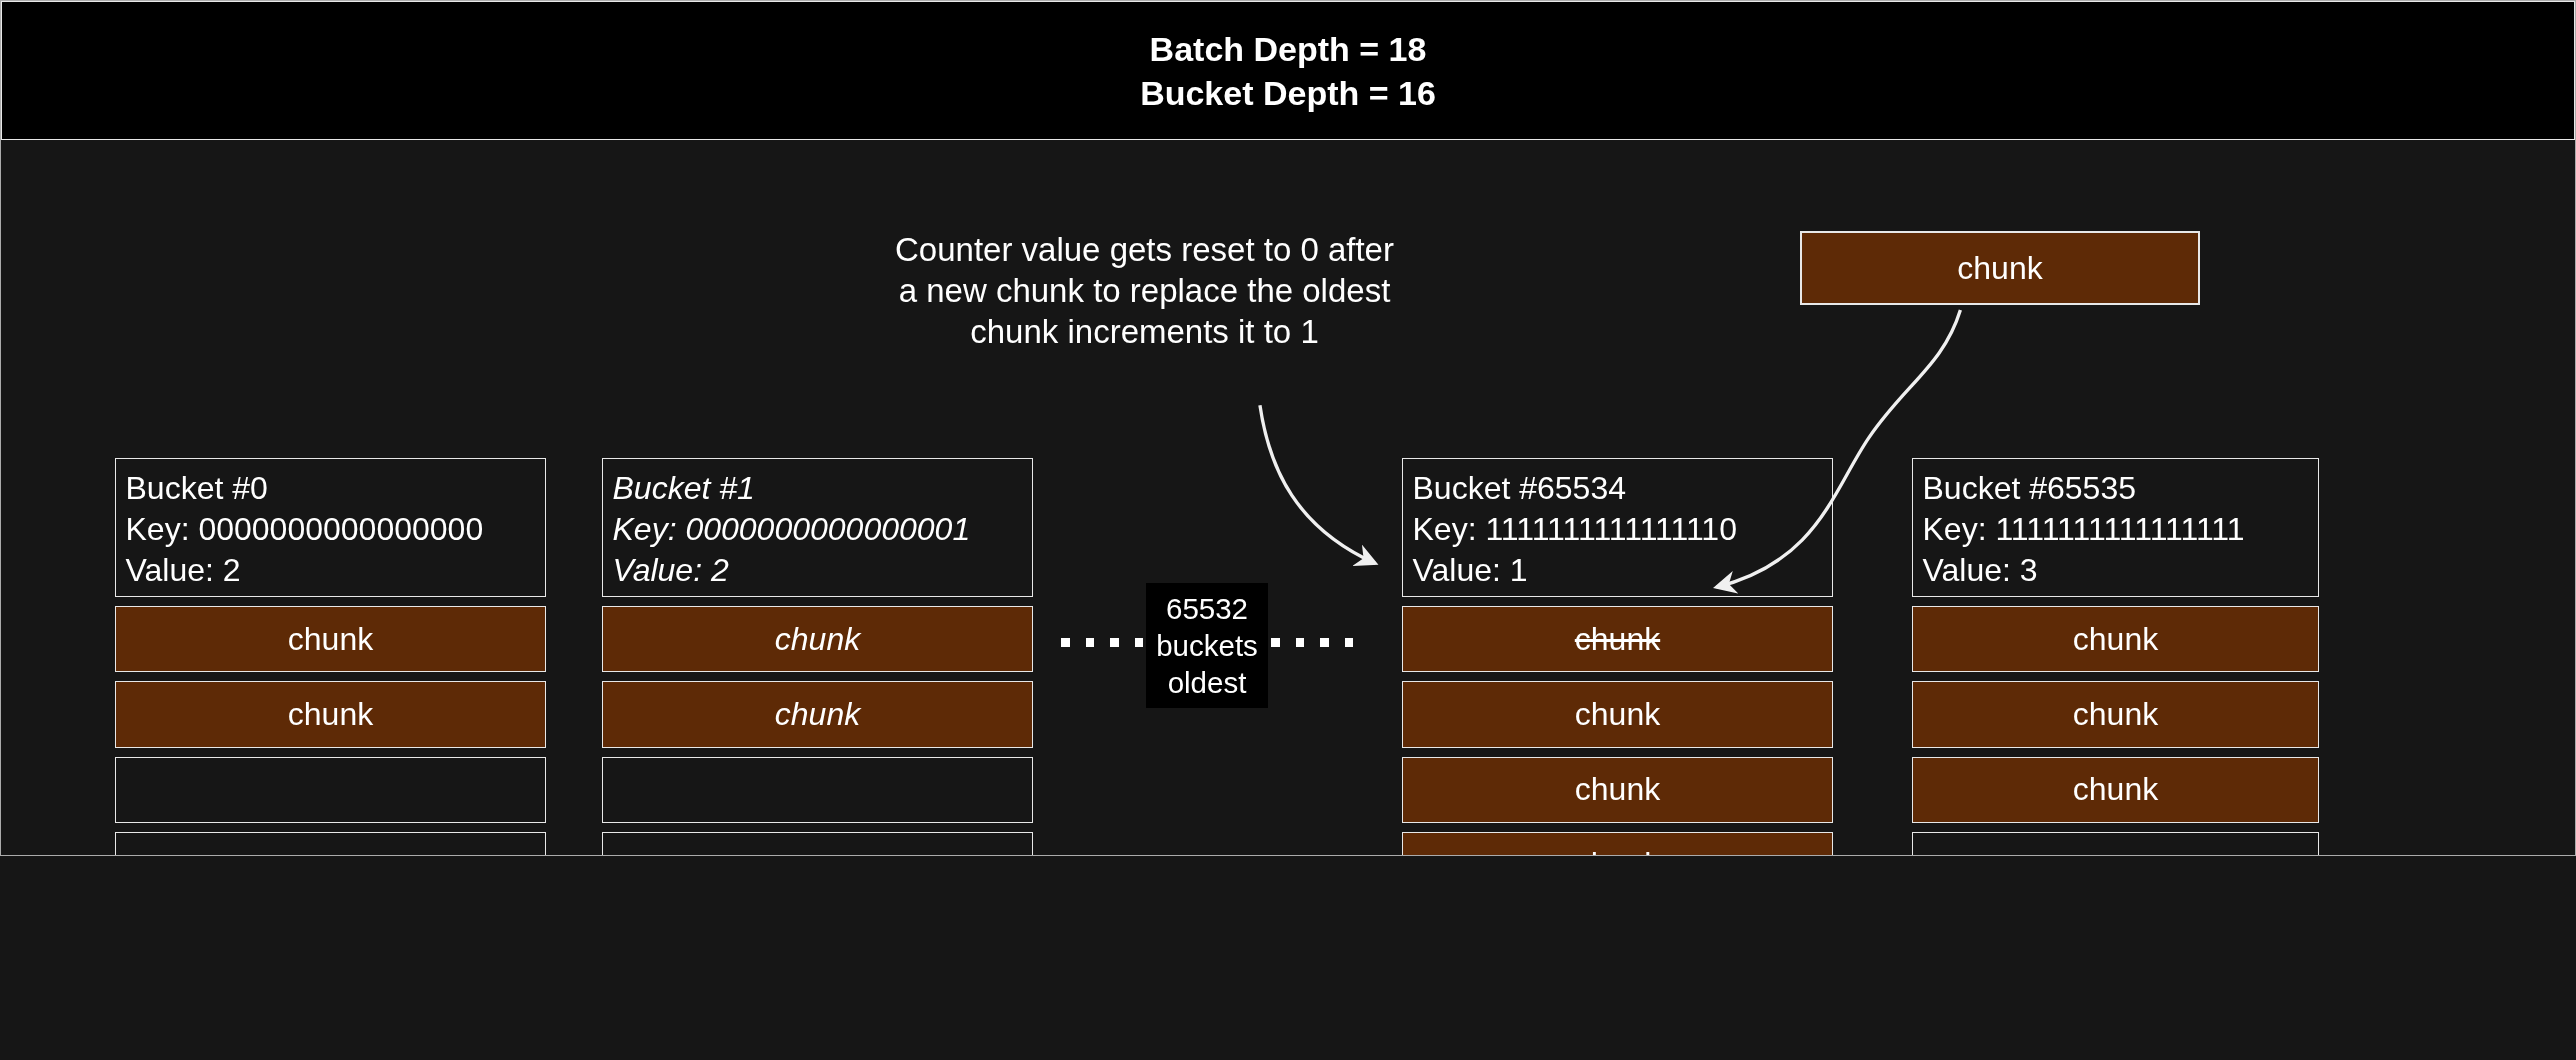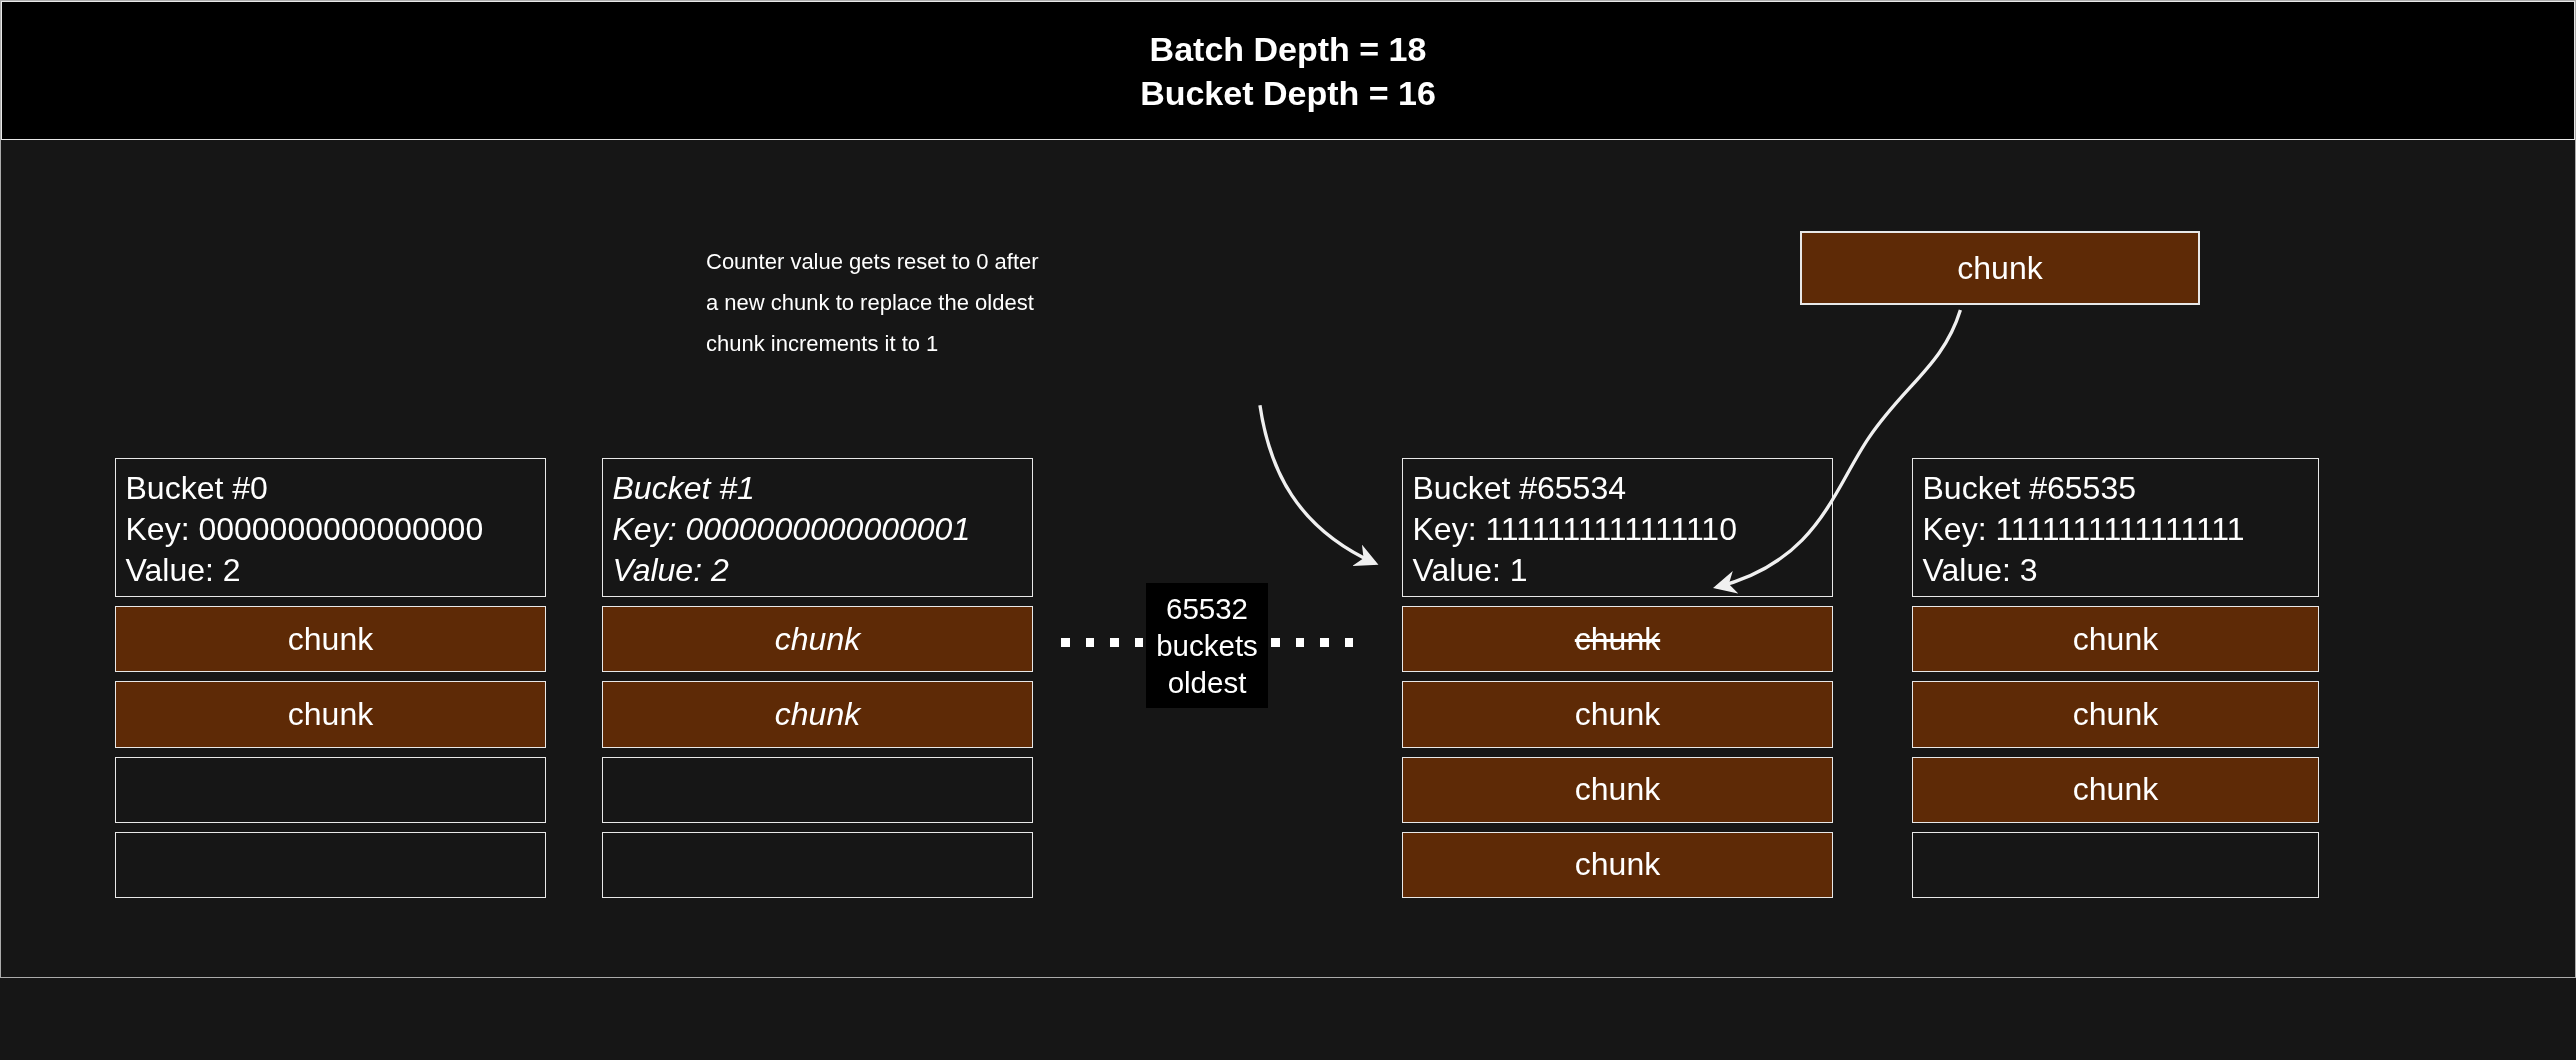"Batch Depth = 18" .canvas { height: 978px -> 856px }
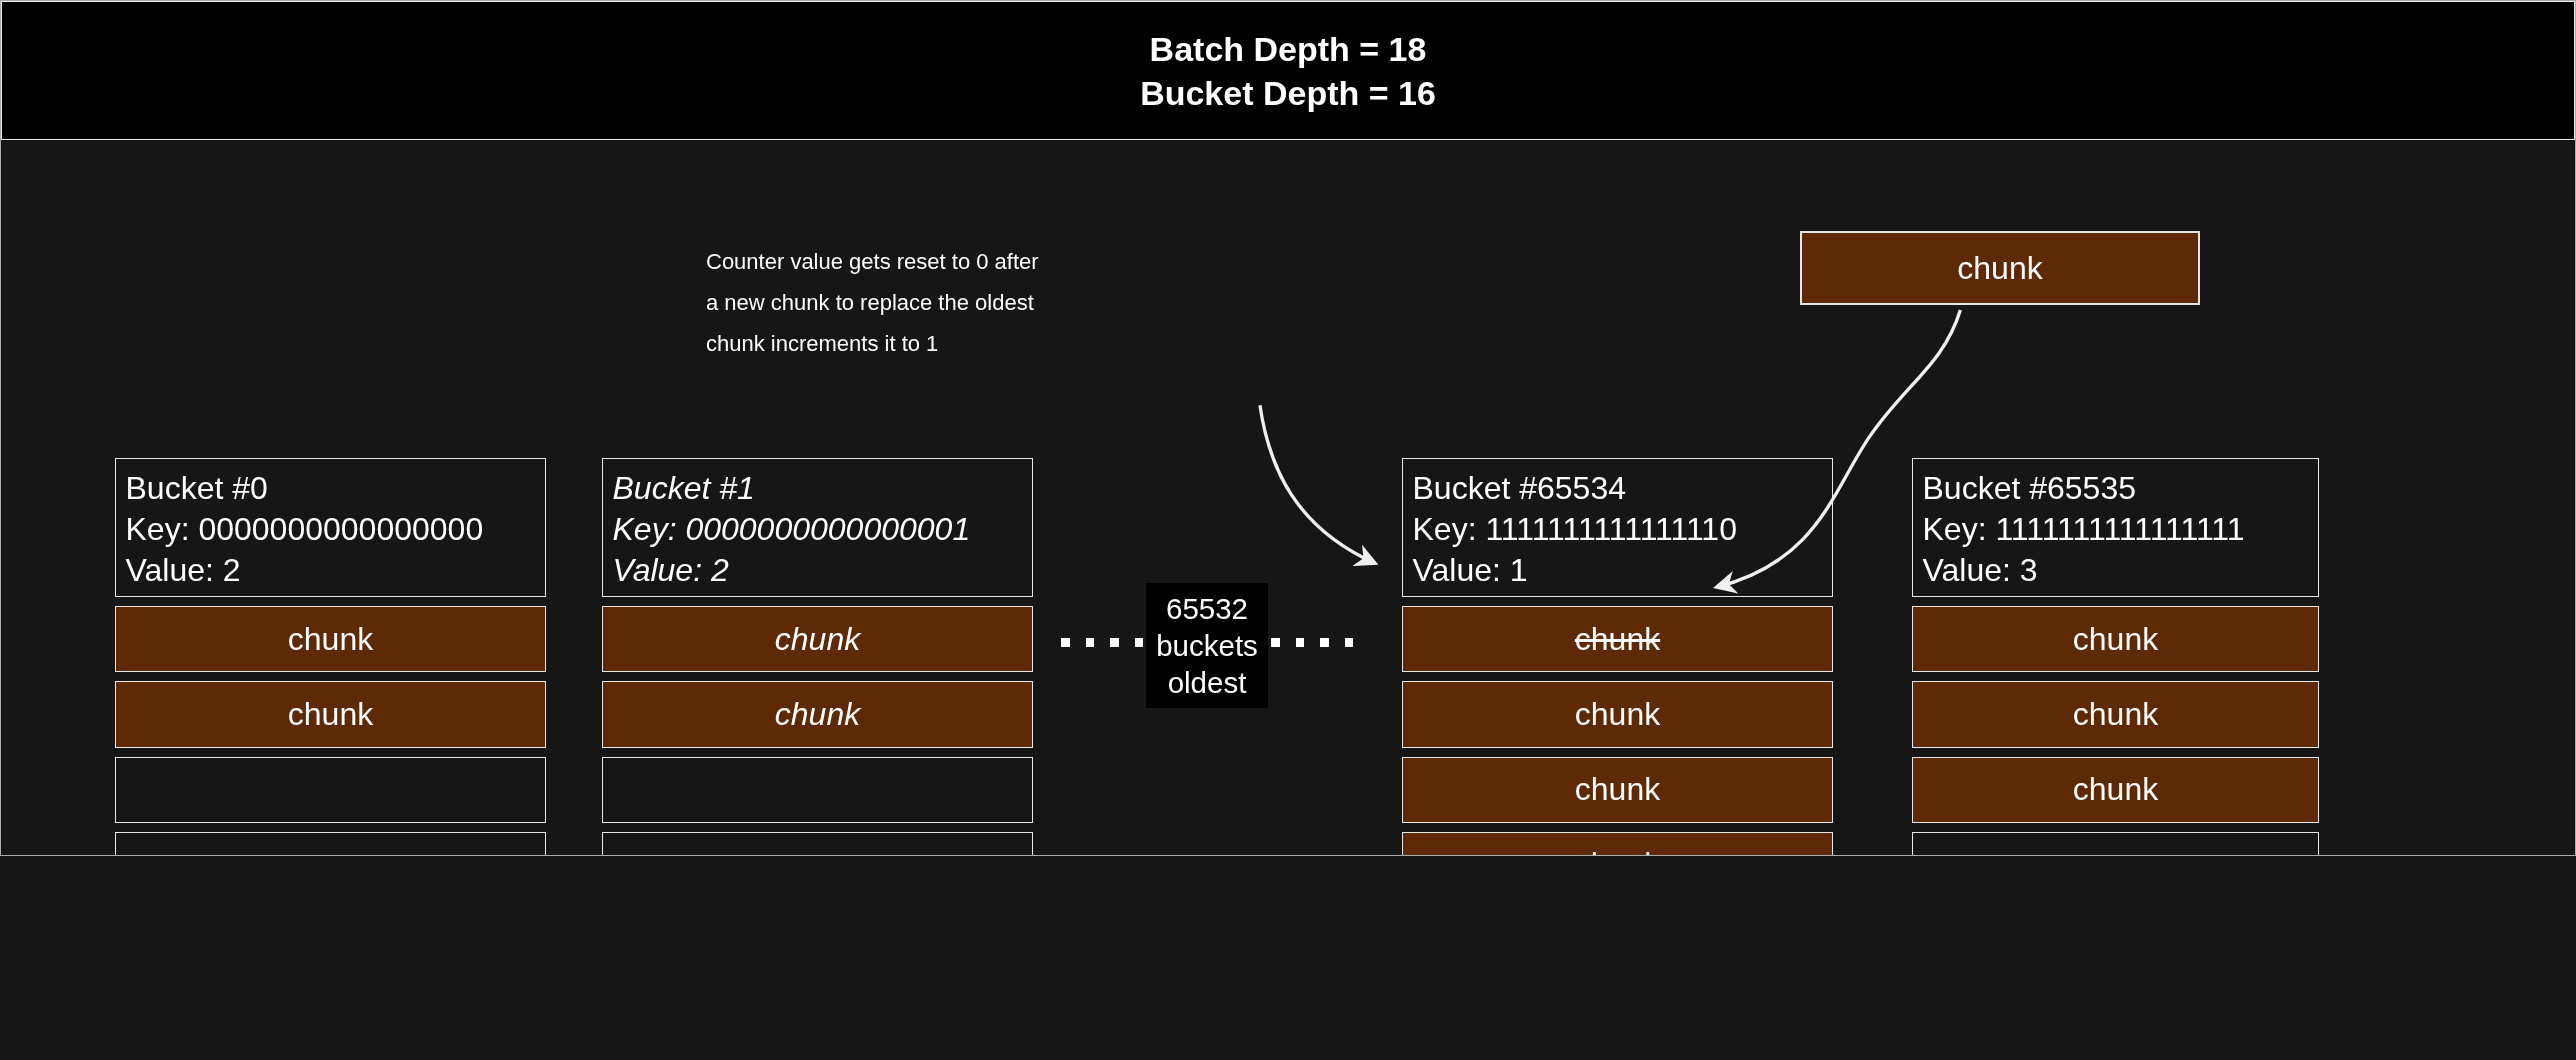"Counter value gets reset to" .annotation { font-size: 22px -> 33px; text-align: left -> center; top: 240px -> 228px }
